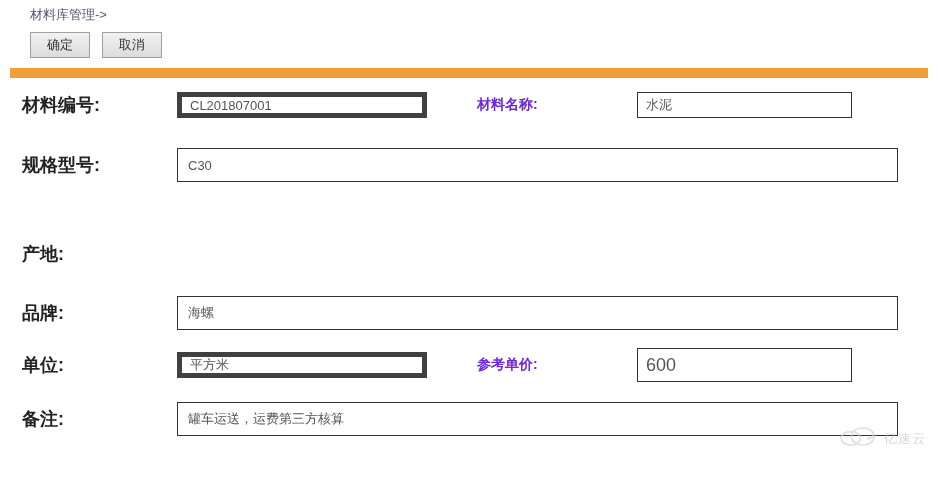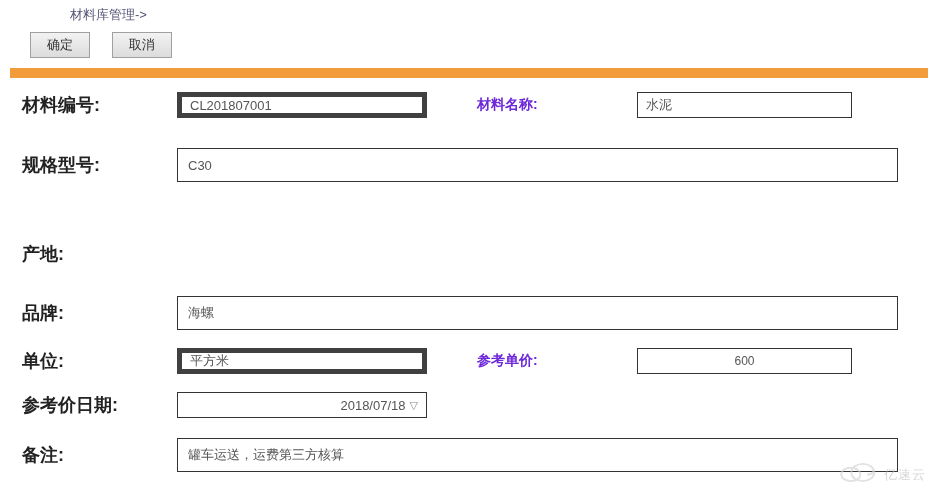"材料库管理->" .breadcrumb { margin-left: 40px -> none }
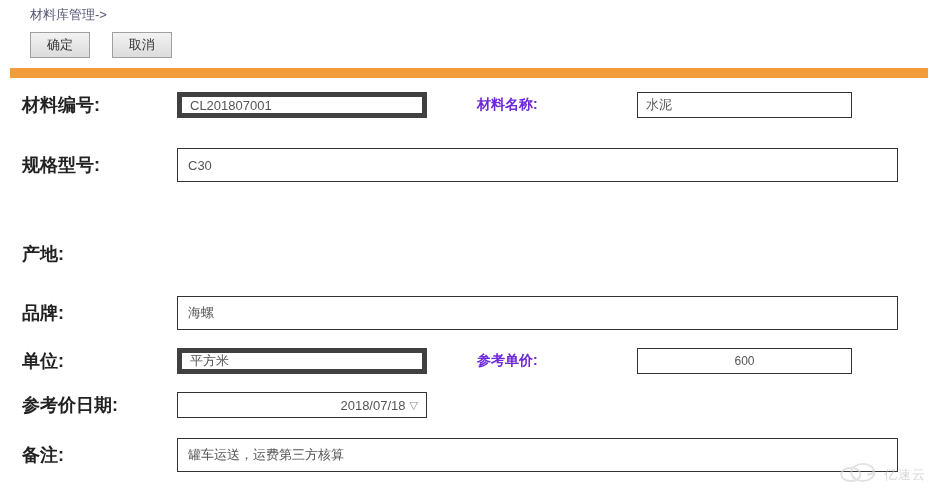"确定" .btn { margin-right: 18px -> 8px }
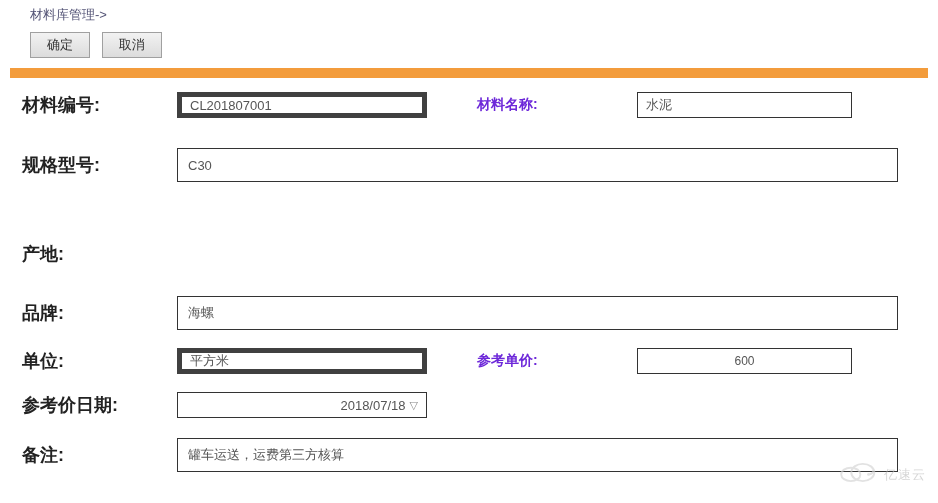"600" .input-right { font-size: 12px -> 18px; padding: 8px 8px -> 16px 8px; text-align: center -> left }
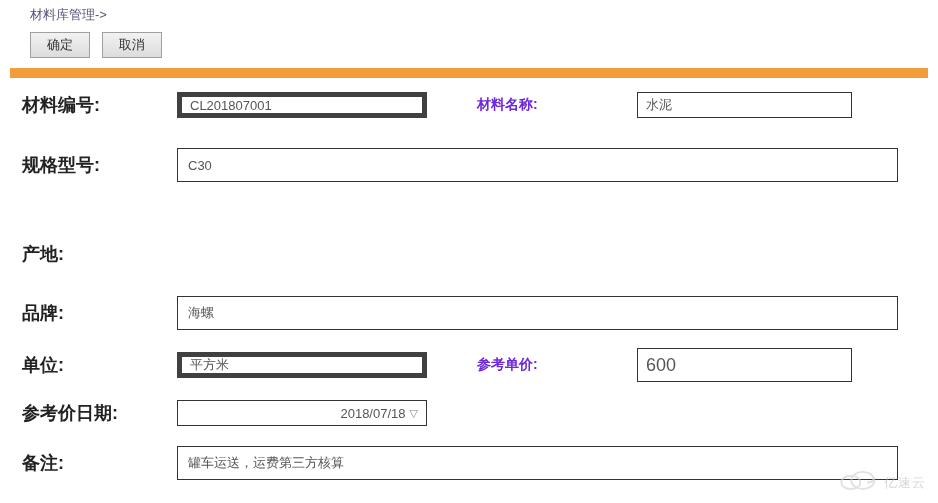"参考价日期:" div.row { html: <div> <div>参考价日期:</div> <div> <span>2018/07/18</span> <span>▽</span> </div> </div> -> none }
